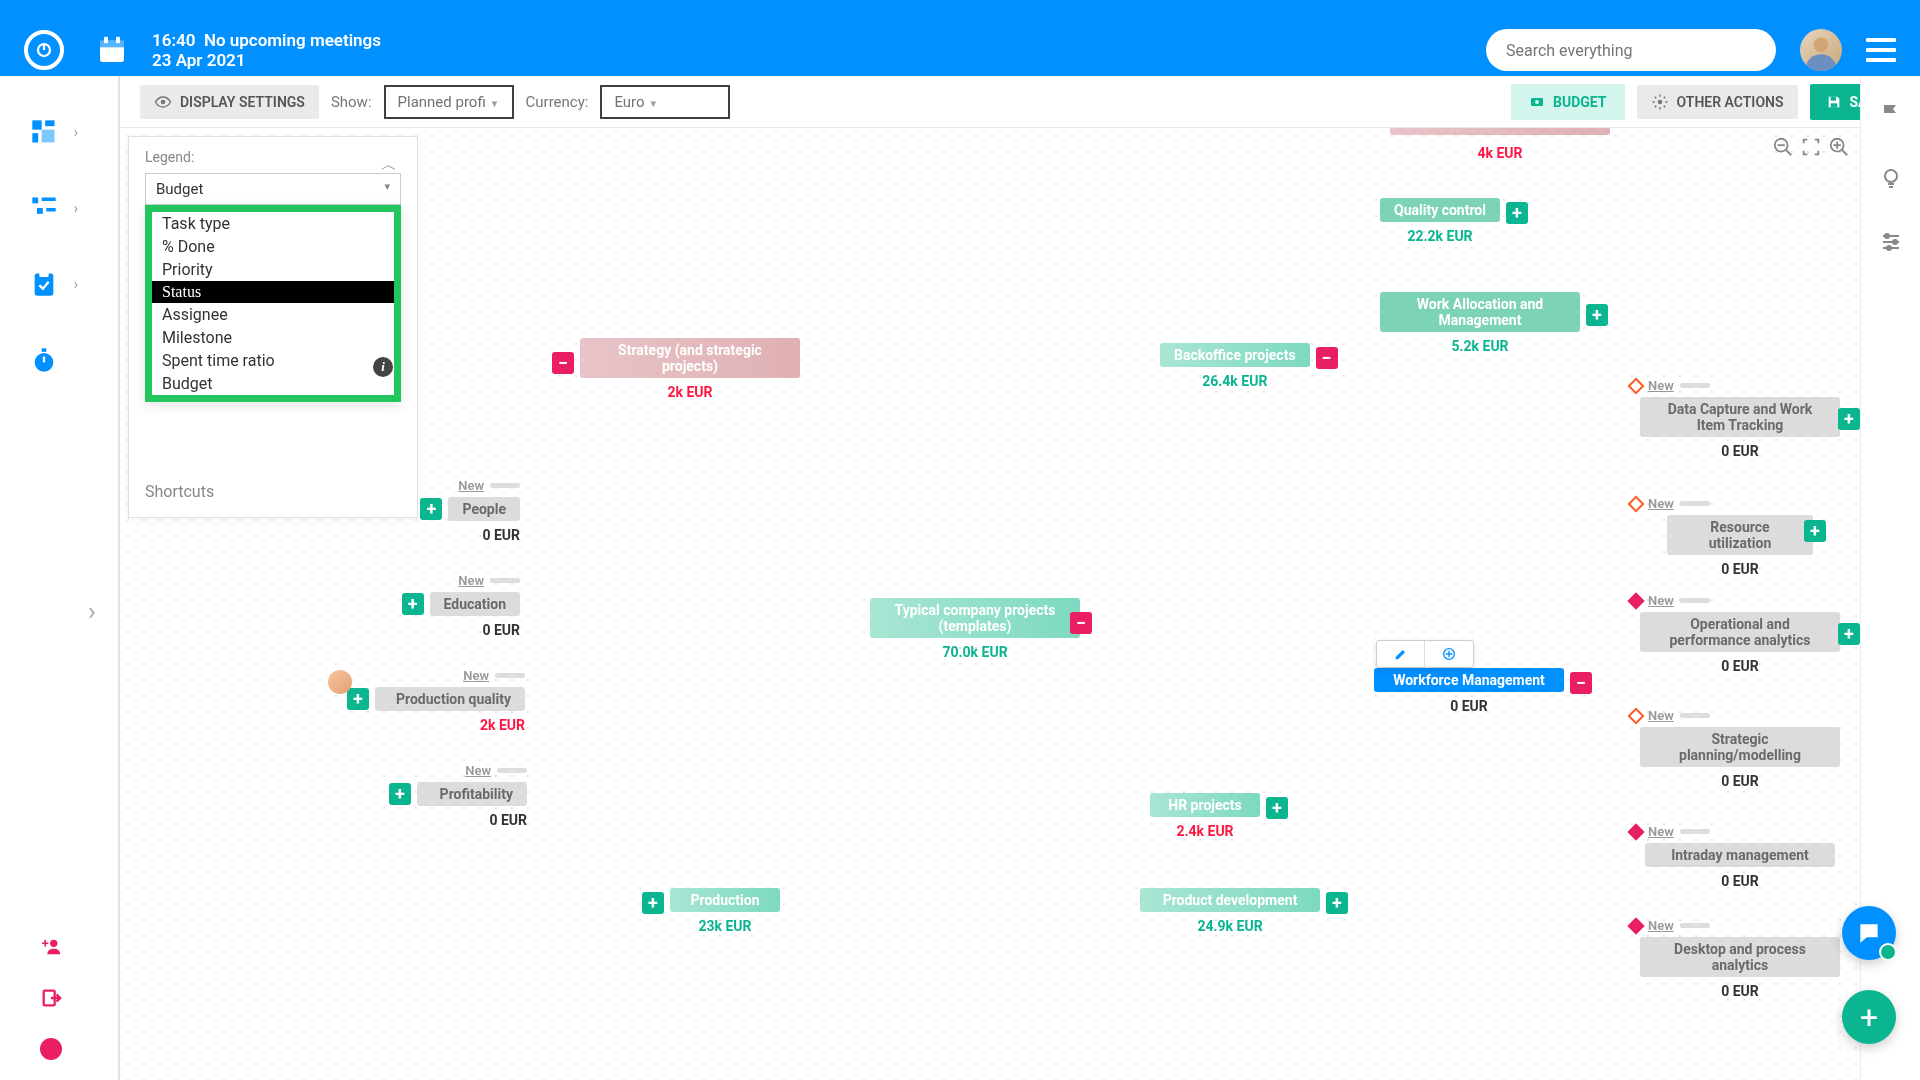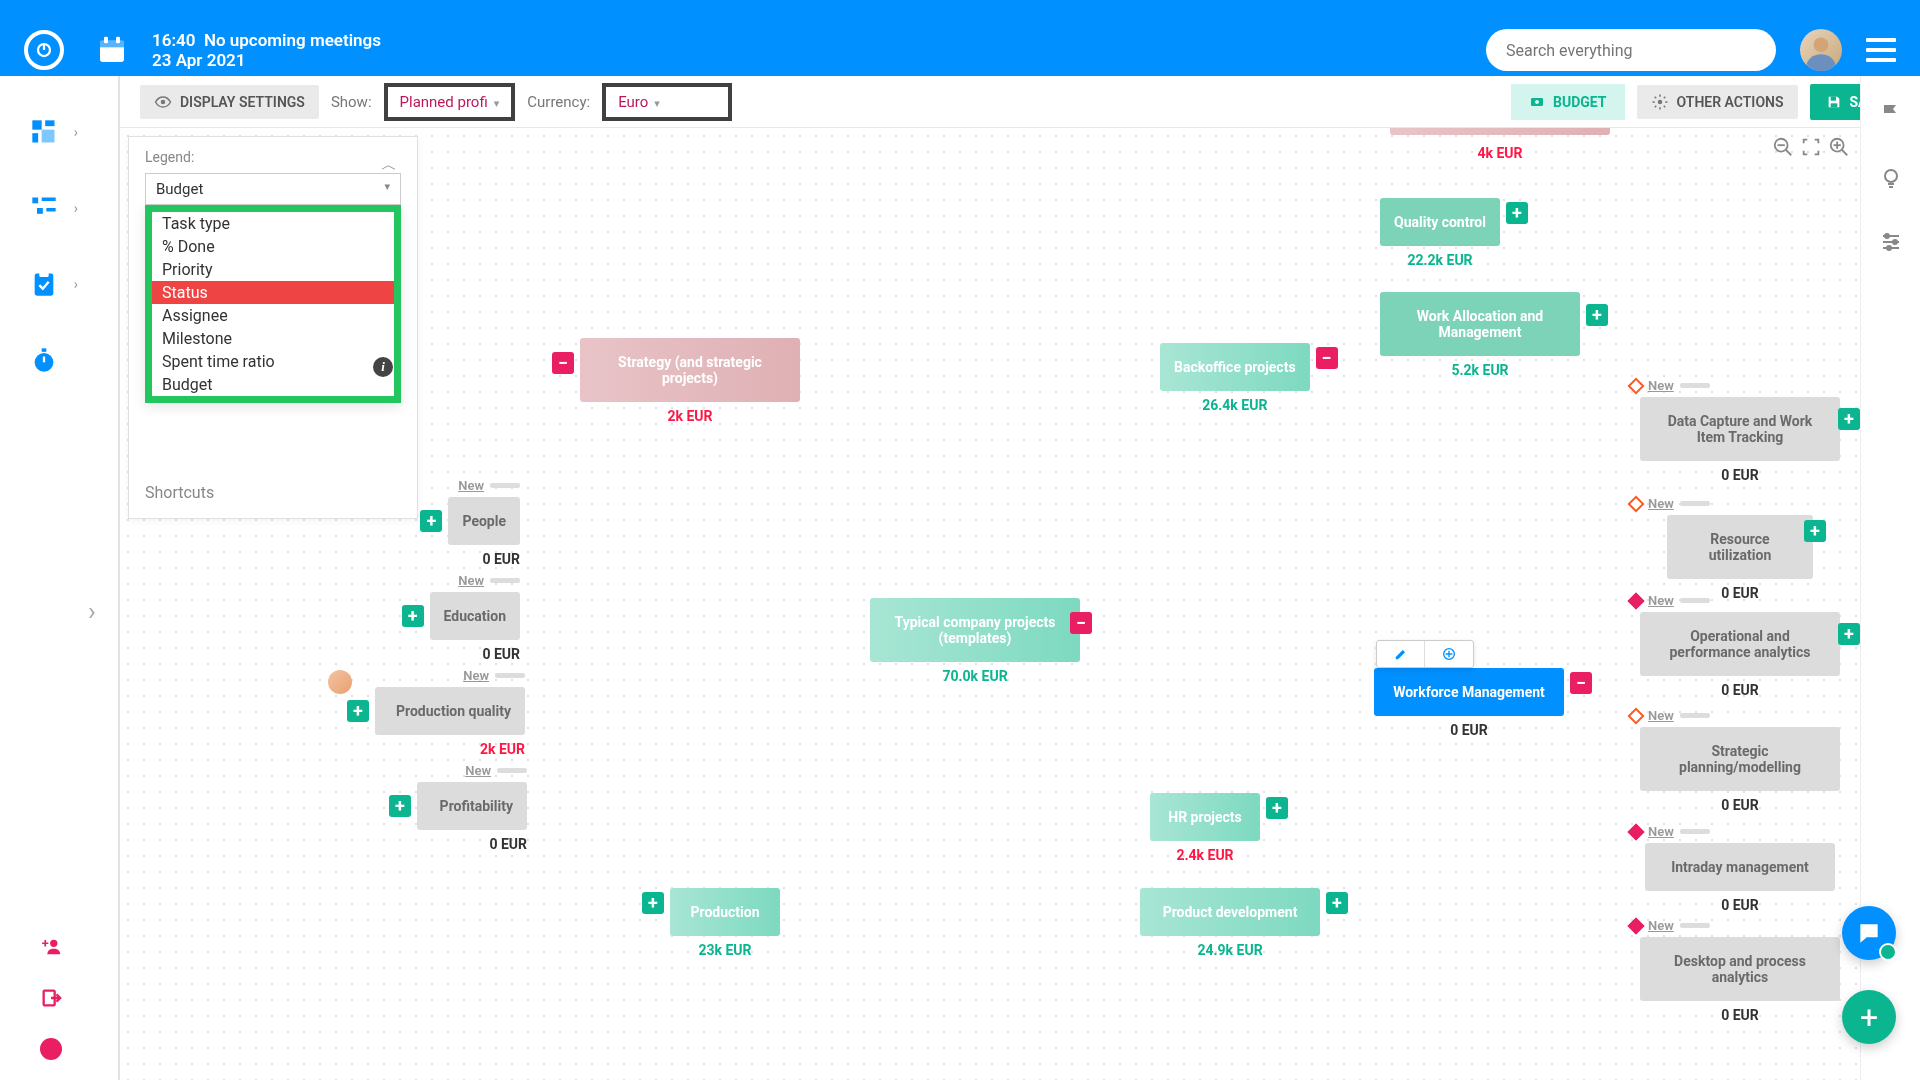"Planned profi" .toolbar .select { border: 4px solid #404040 -> 2px solid #404040; color: #be185d -> #737373 }
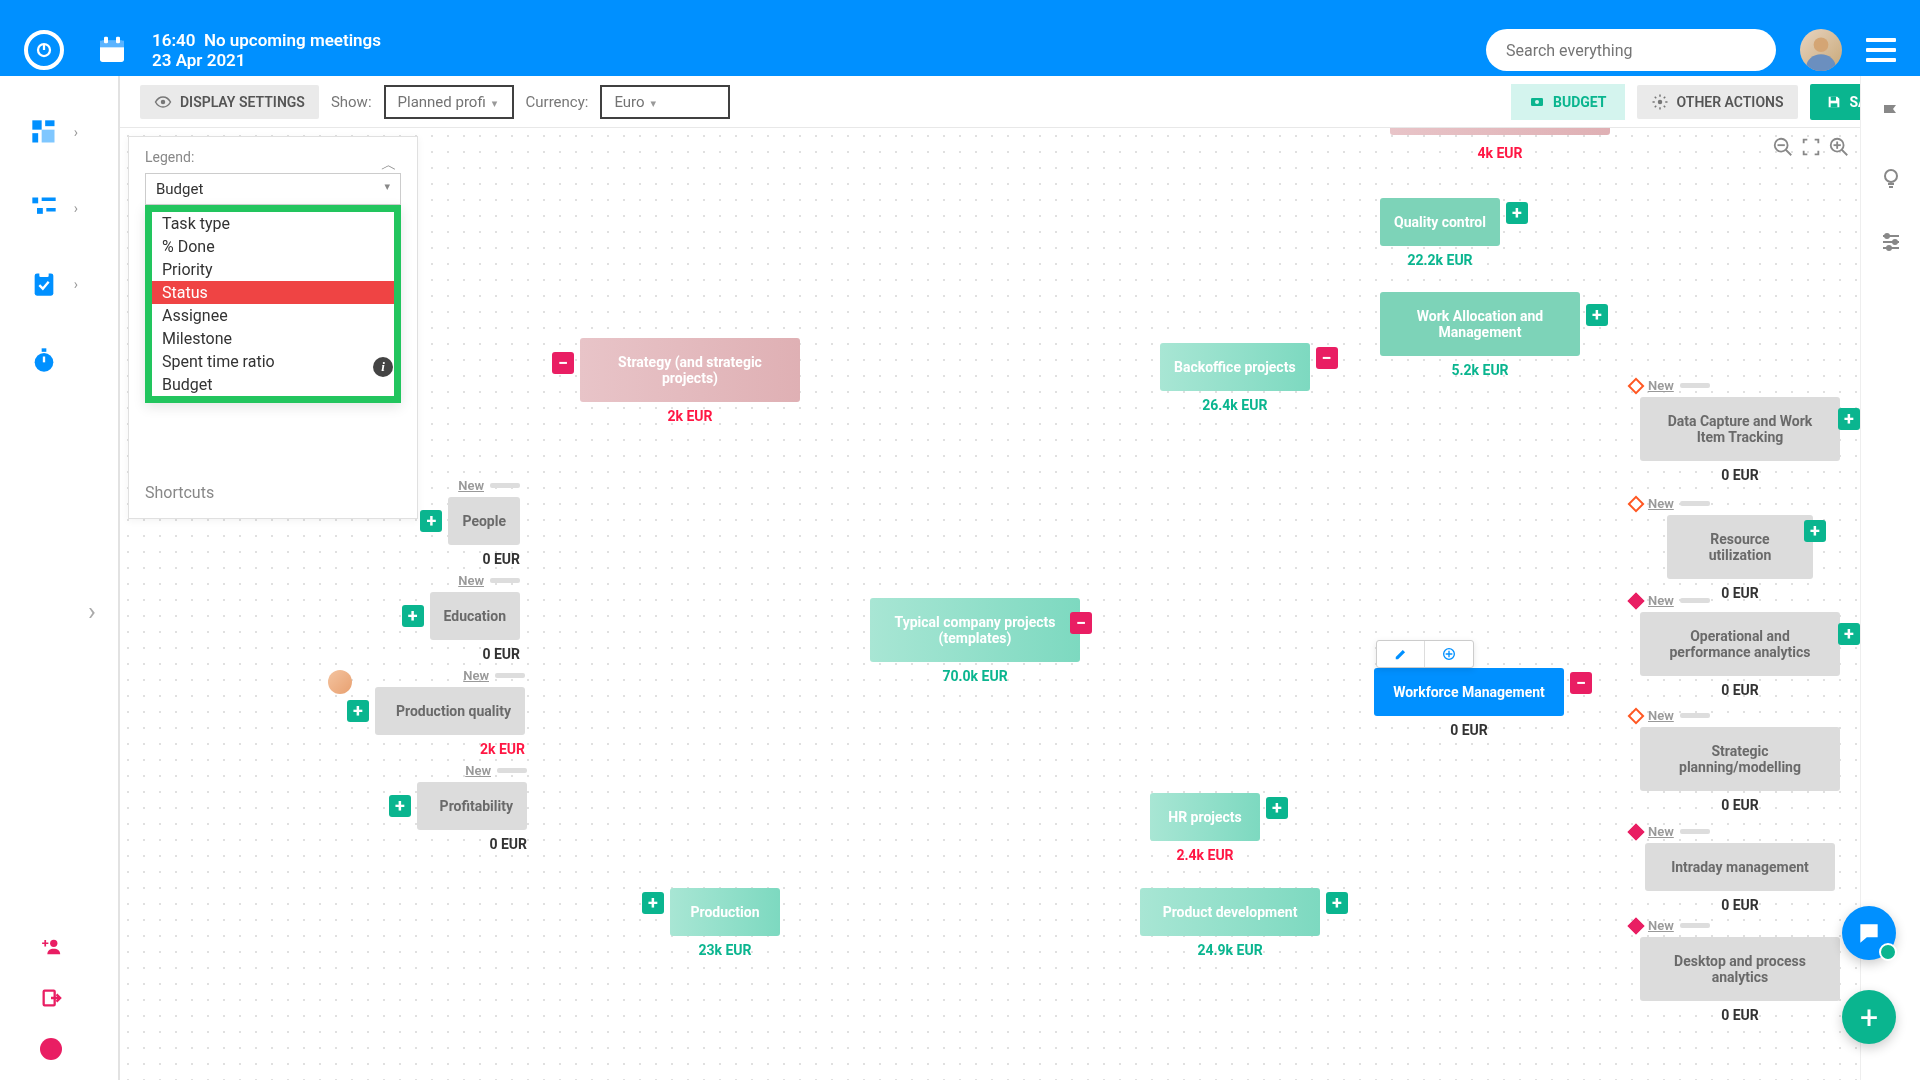"Quality control" .node .box { padding: 16px 14px -> 4px 14px }
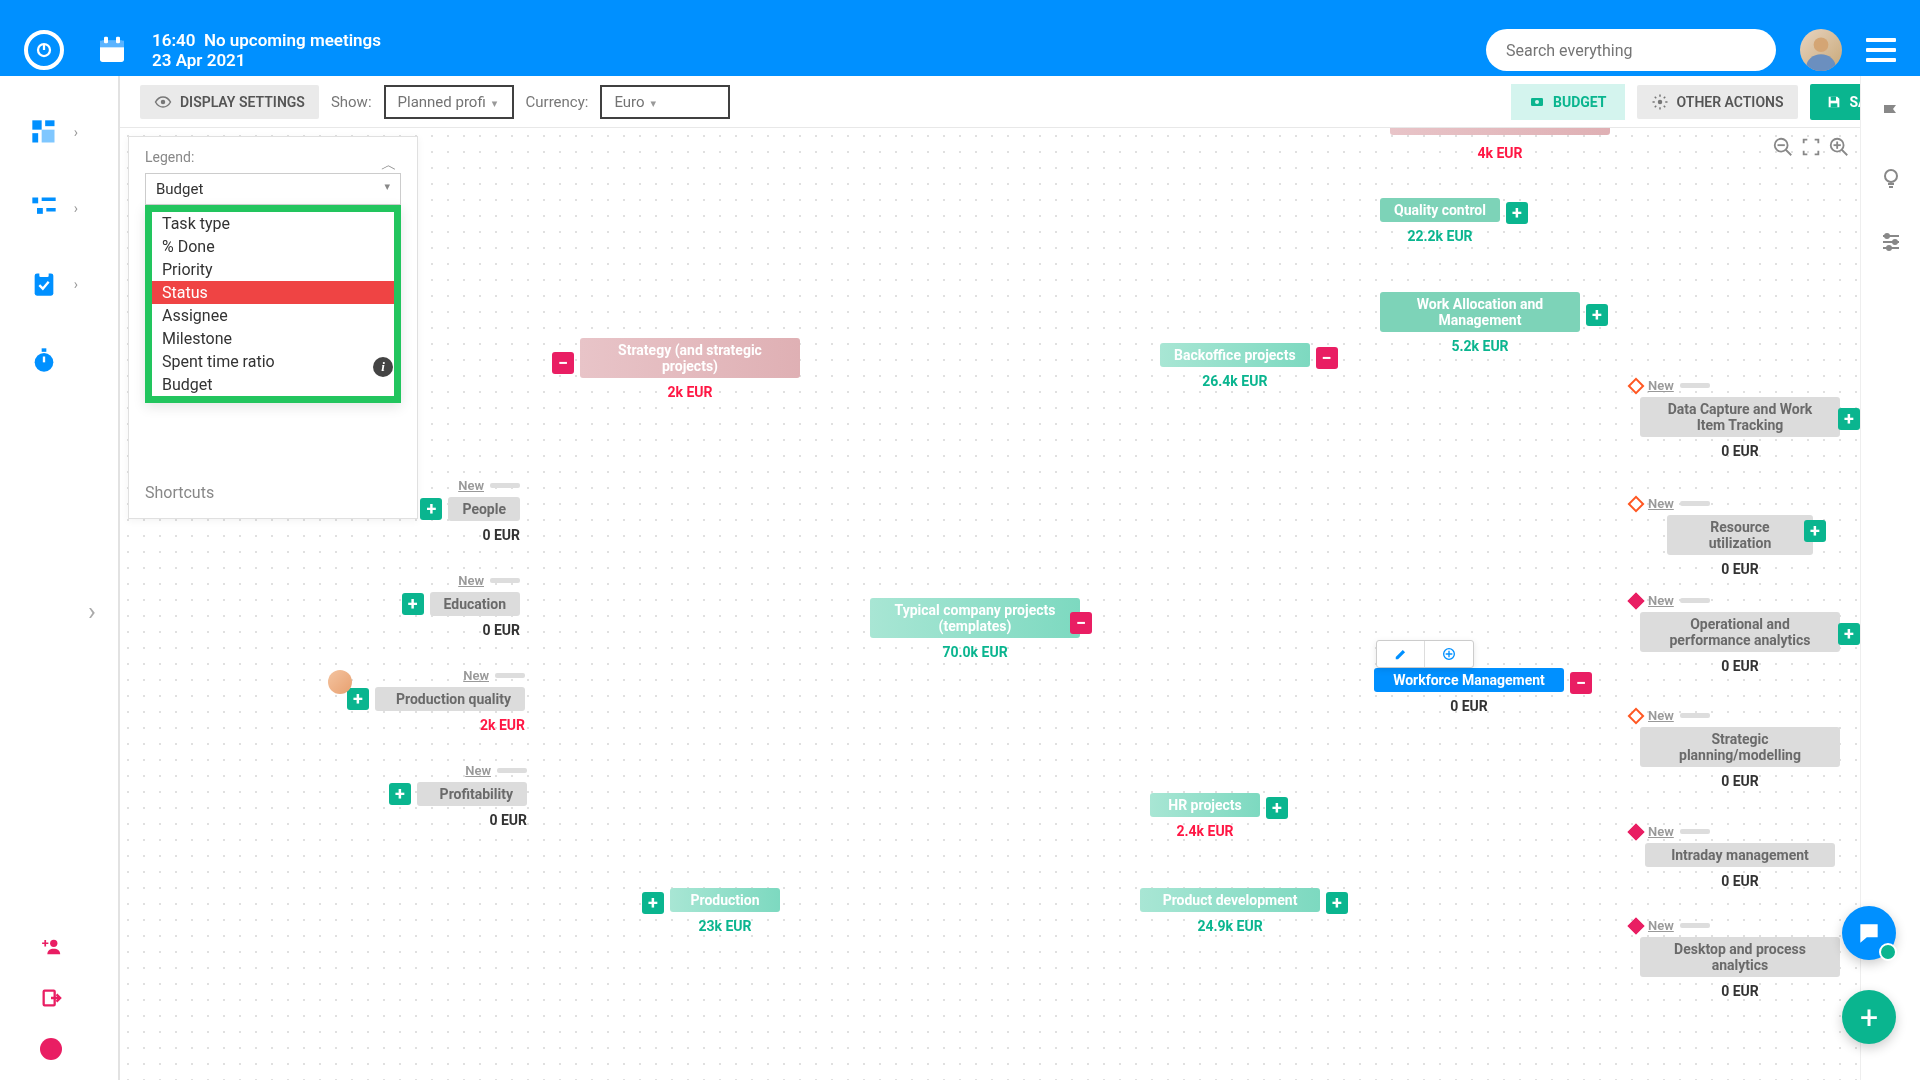"Status" .dropdown-list .opt.sel { background: #ef4444 -> #000000; font-family: none -> Liberation Serif, serif }
